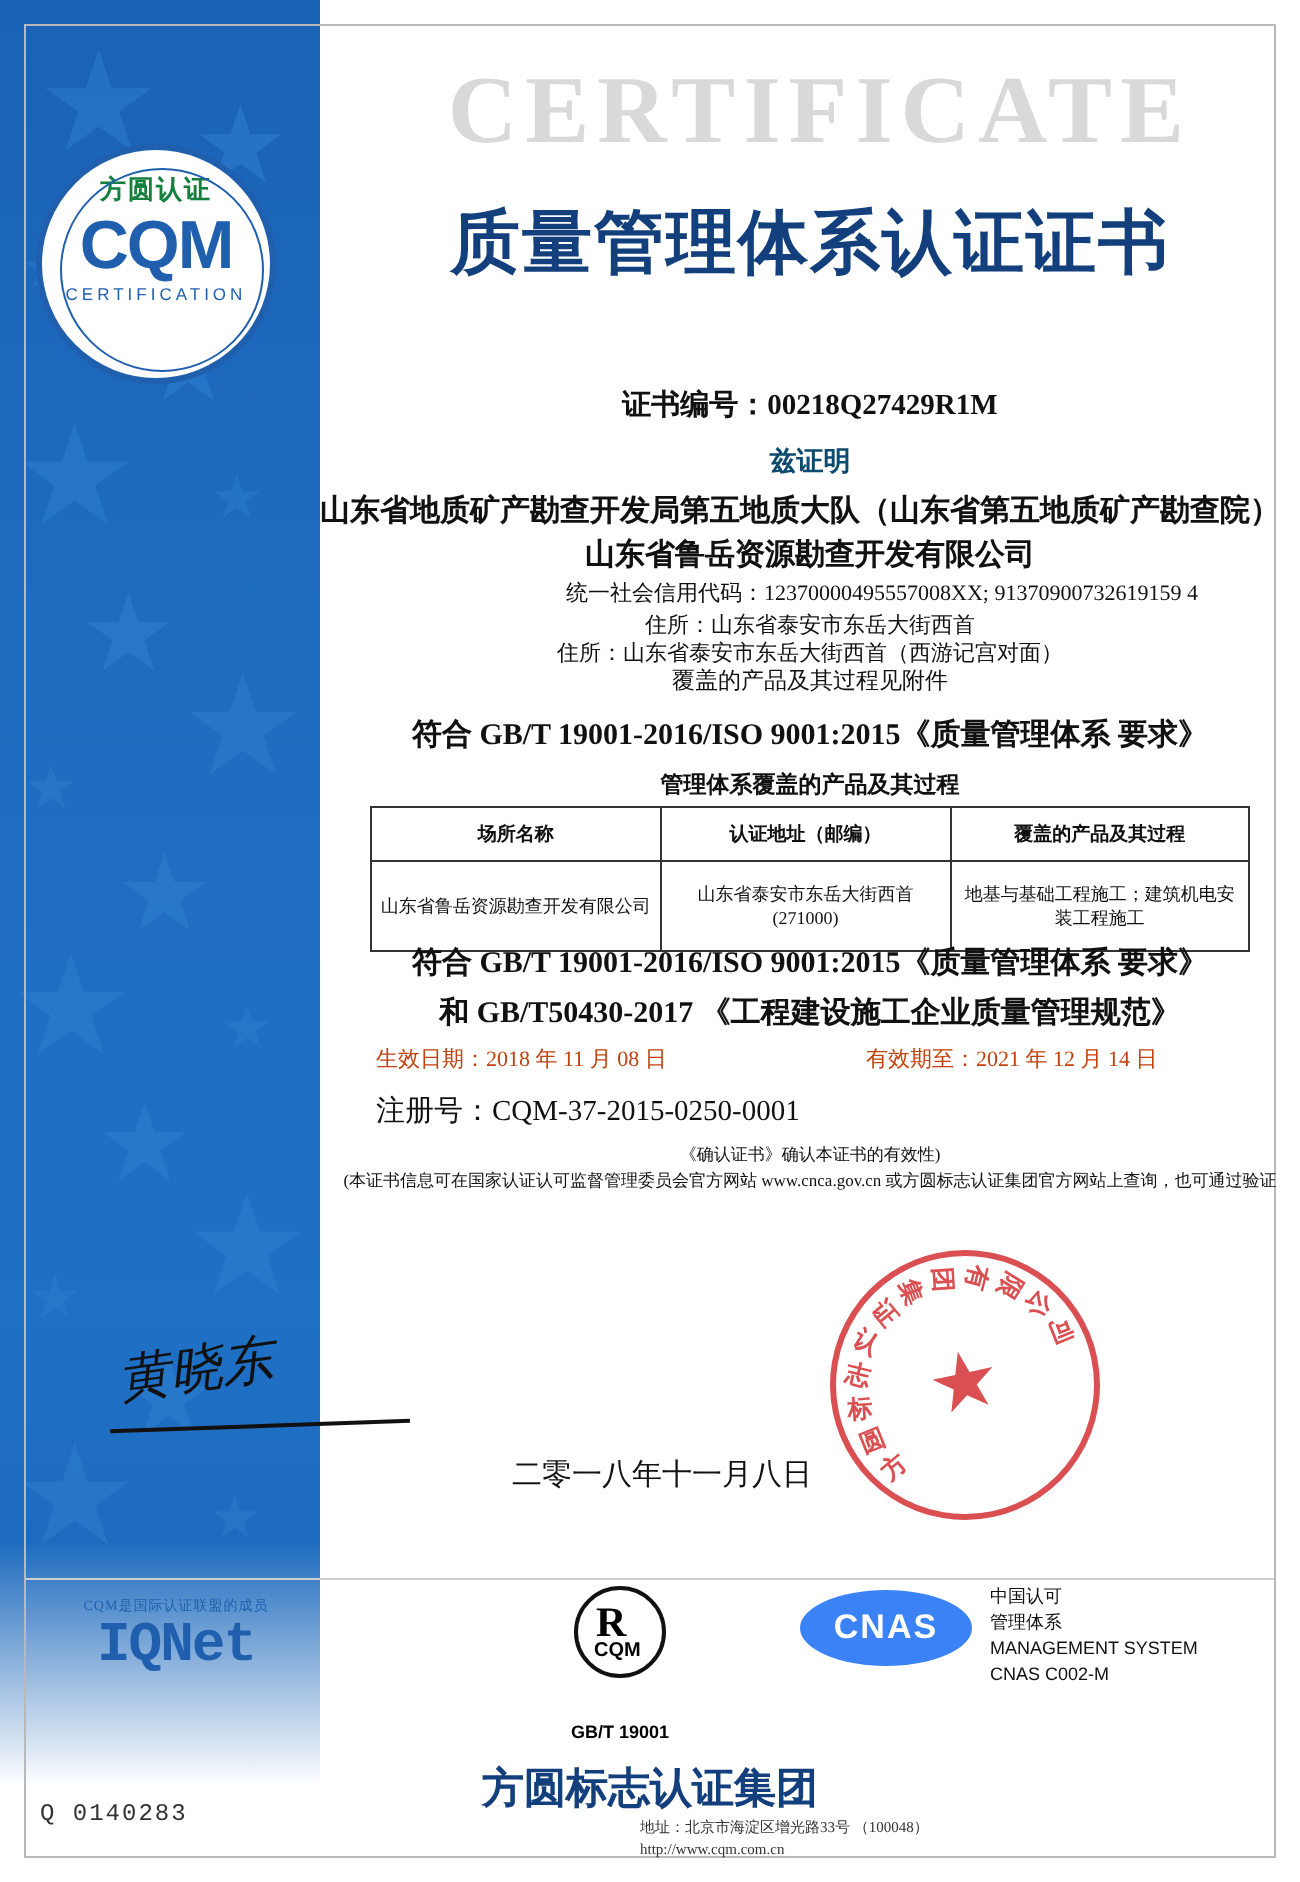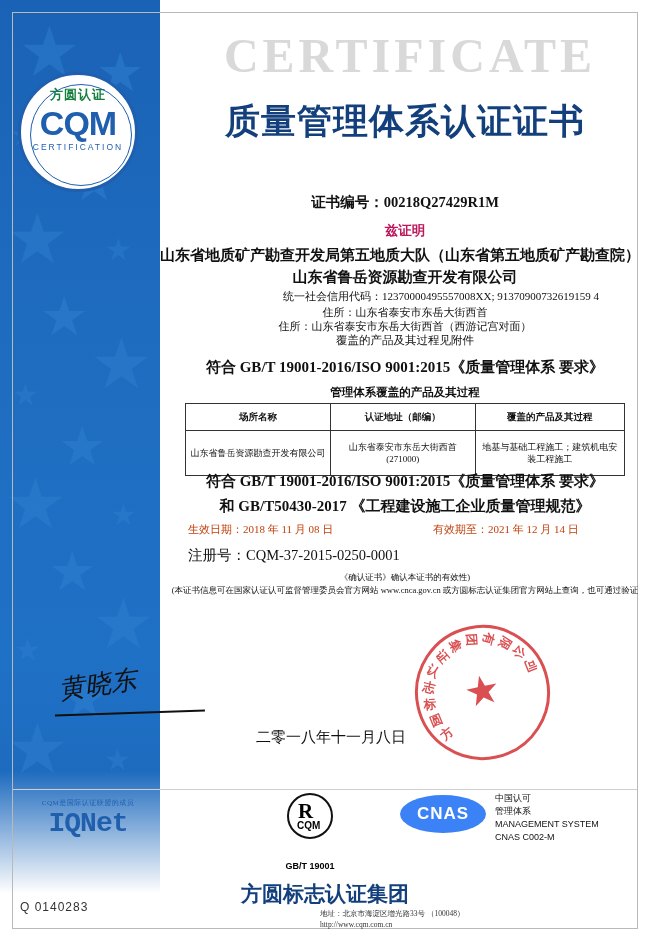"兹证明" .zizheng { color: #be185d -> #0c4a6e }
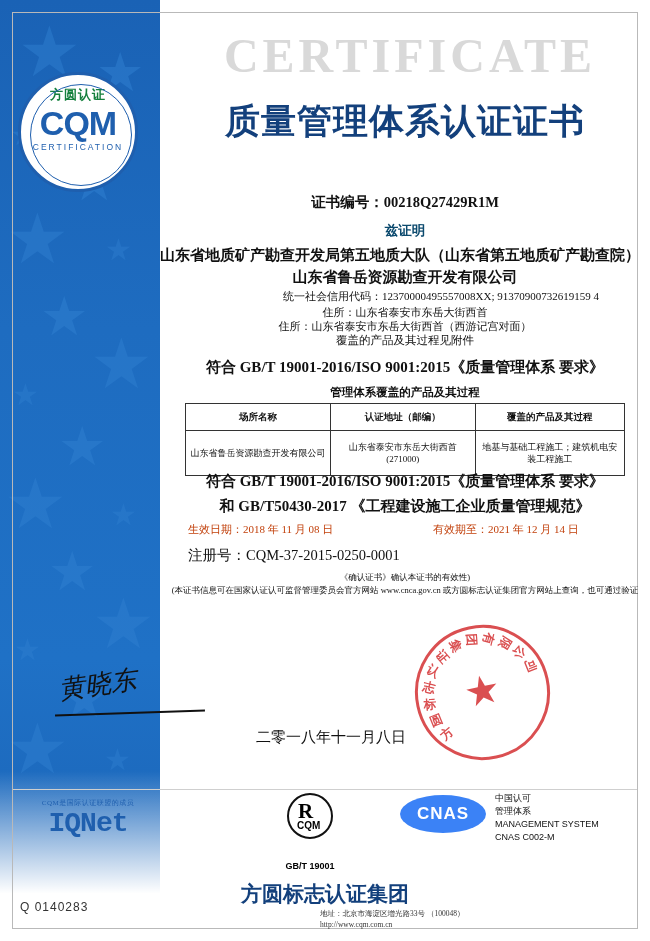"Q 0140283" .serial { font-family: Liberation Sans, sans-serif -> Liberation Mono, monospace }
